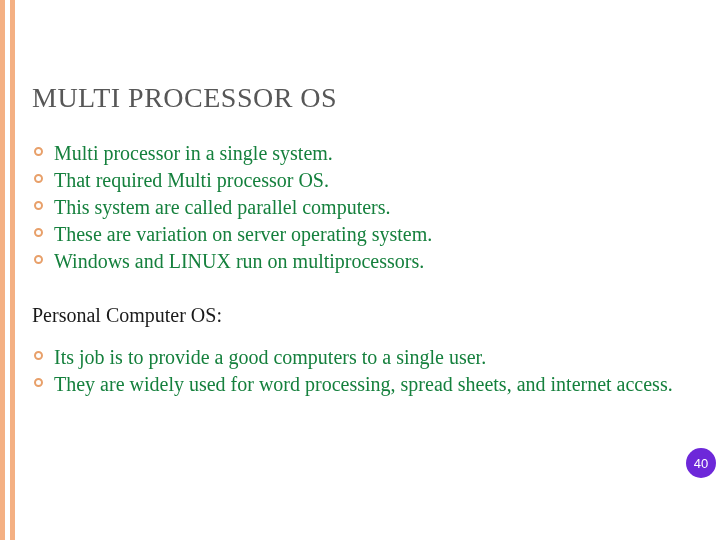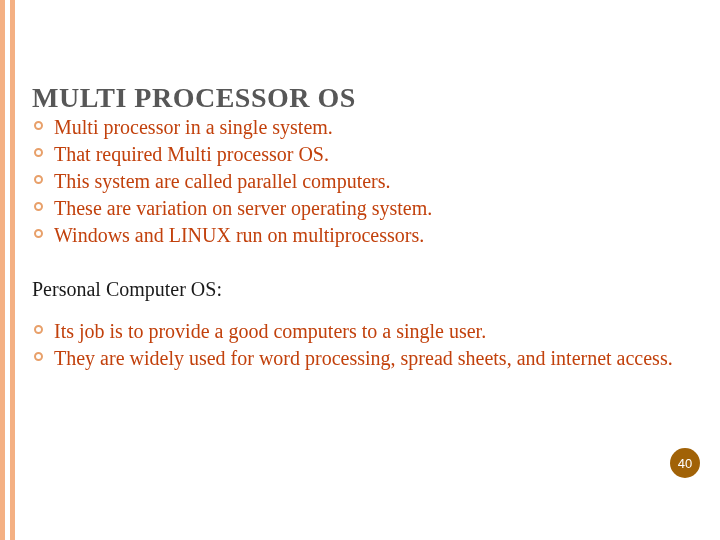"MULTI PROCESSOR OS" .title { font-weight: 700 -> 400; margin-bottom: none -> 26px }
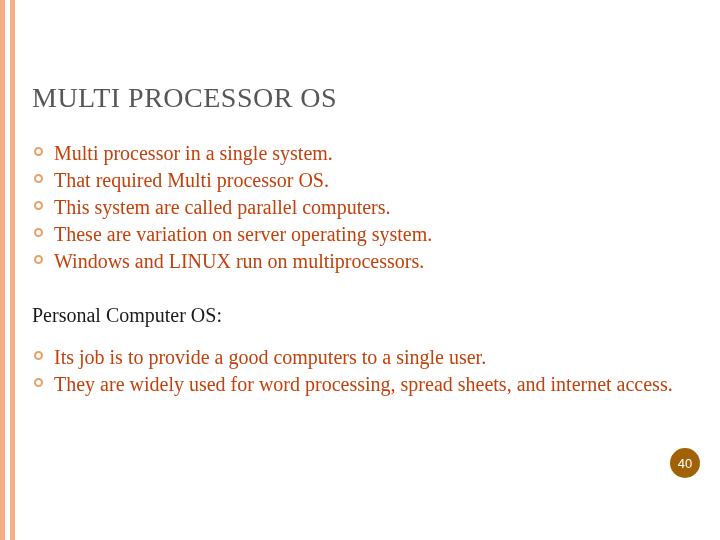"Multi processor in a single" .bullet-list li { color: #c2410c -> #15803d }
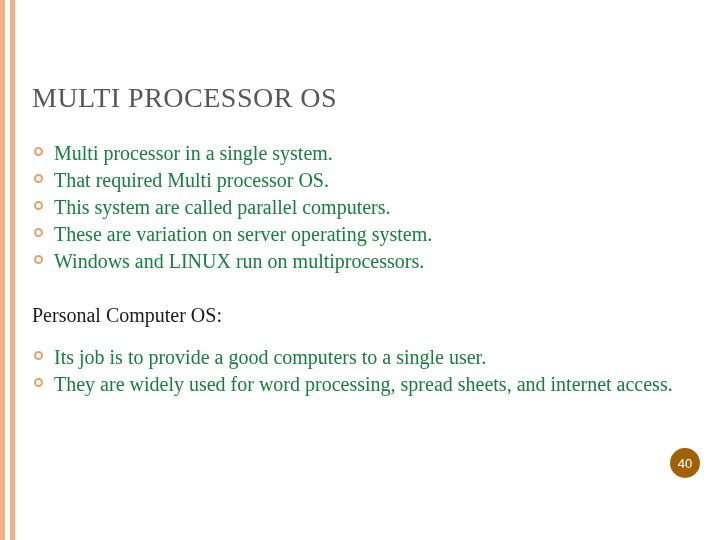"40" .page-number { background: #a16207 -> #6d28d9; right: 20px -> 4px }
